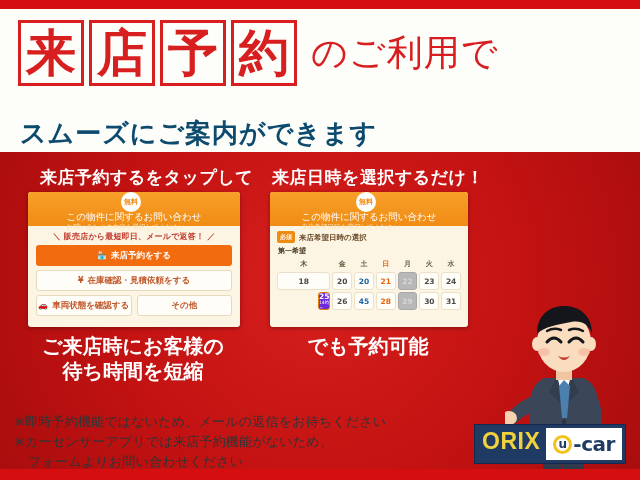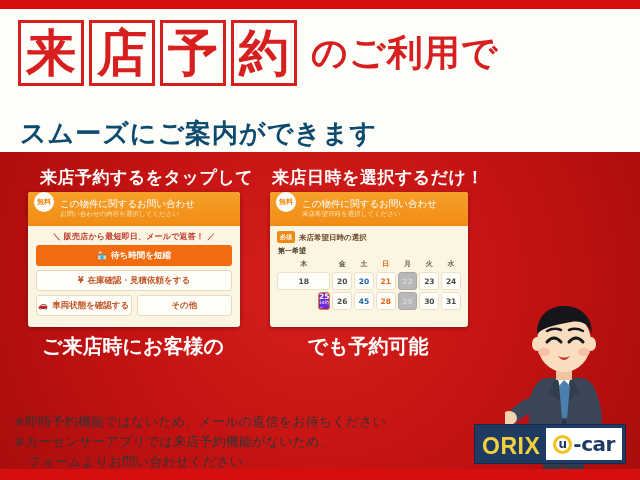"のご利用で" .hl-tail { font-weight: bold -> normal }
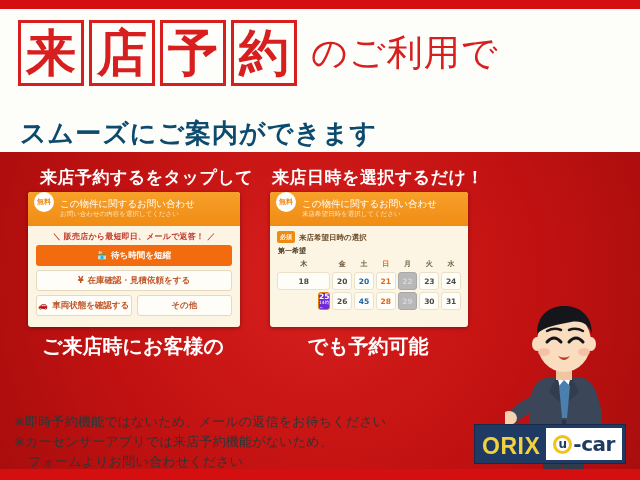"無料" .mock-hdr { align-items: none -> center; flex-direction: none -> column }
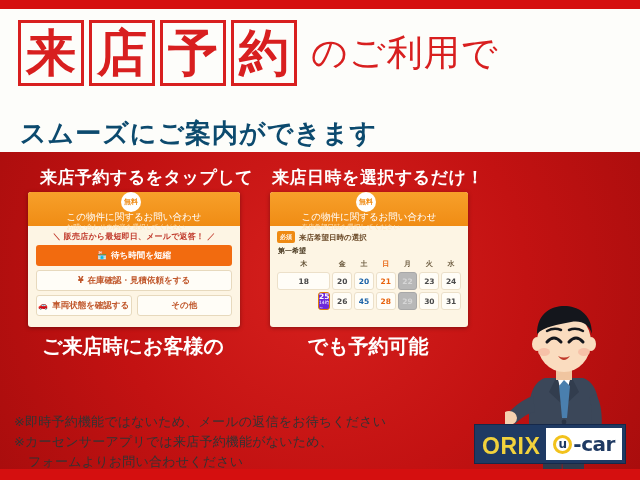"待ち時間を短縮" span { text: 待ち時間を短縮 -> 来店予約をする }
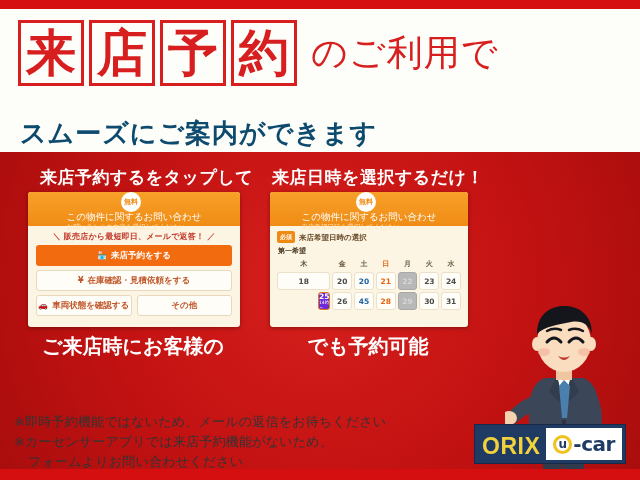"待ち時間を短縮" div { html: none -> <div>待ち時間を短縮</div> }
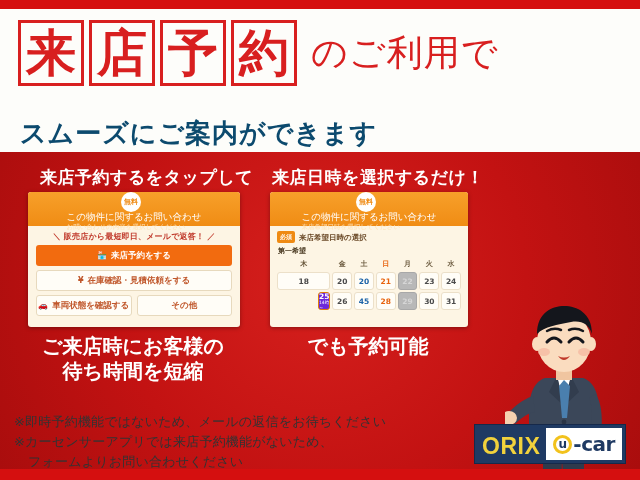"ORIX" .logo { align-items: flex-end -> flex-start }
